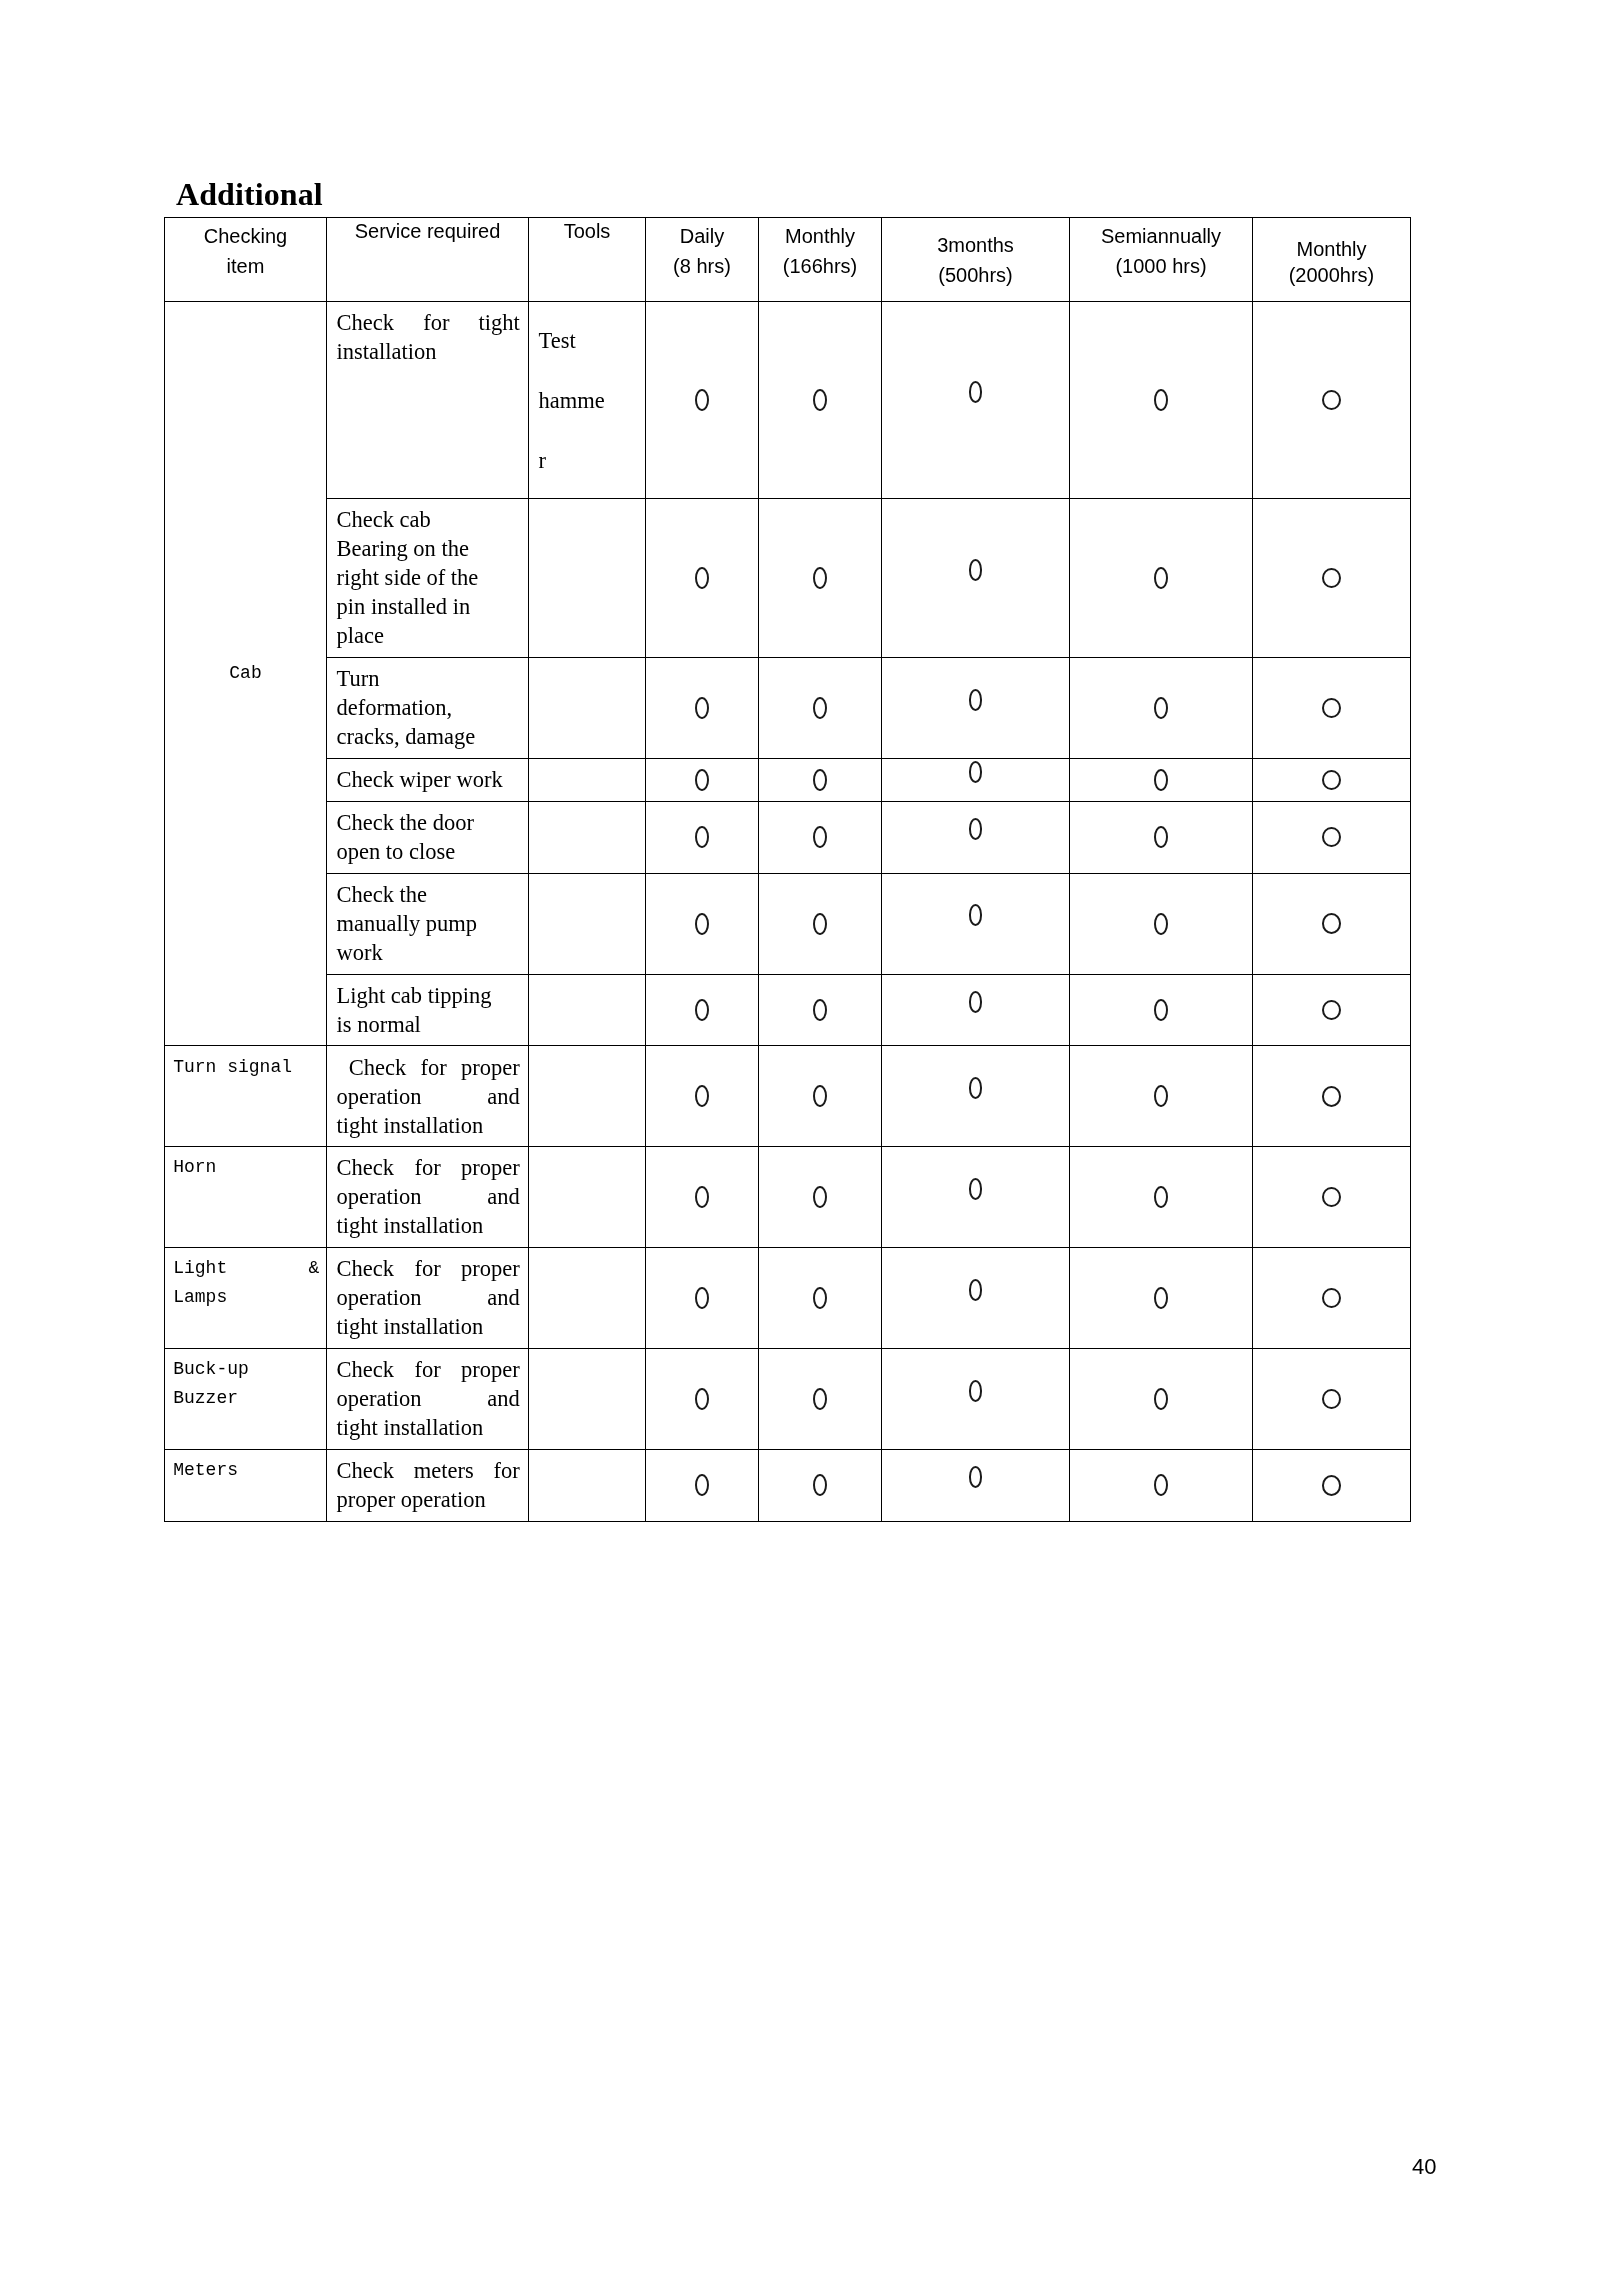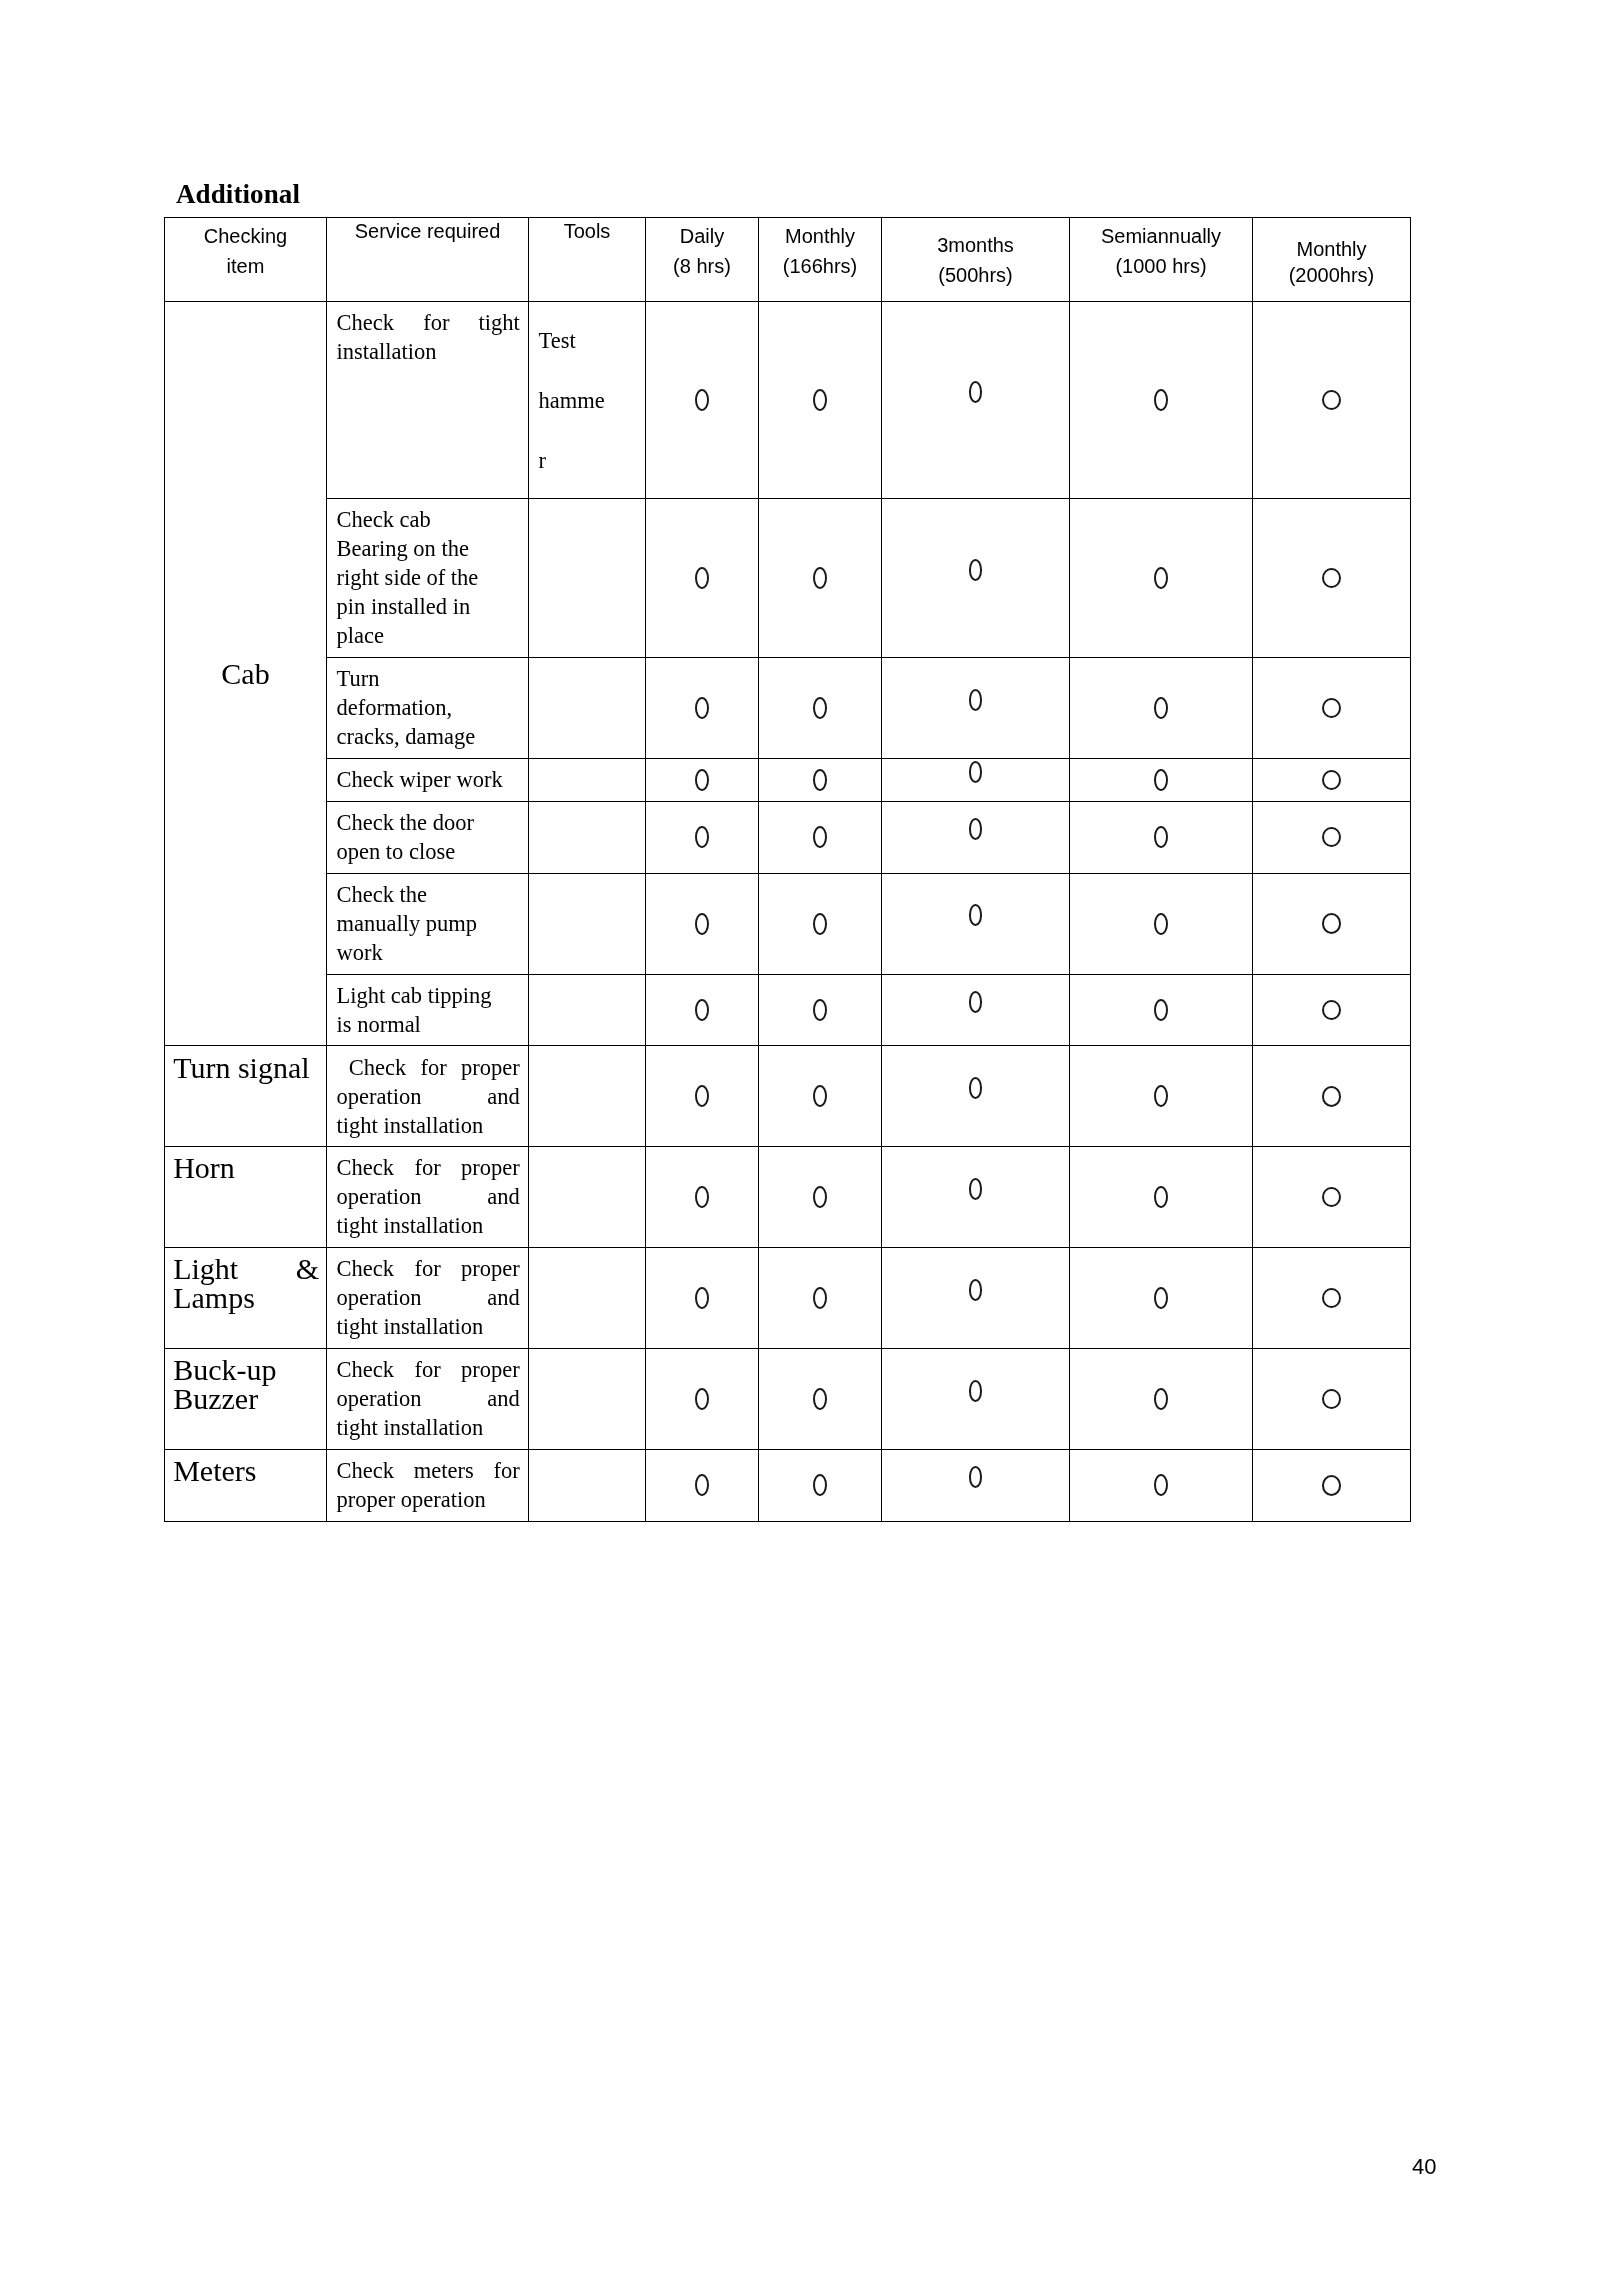"Additional" .doc-title { font-size: 27px -> 32px }
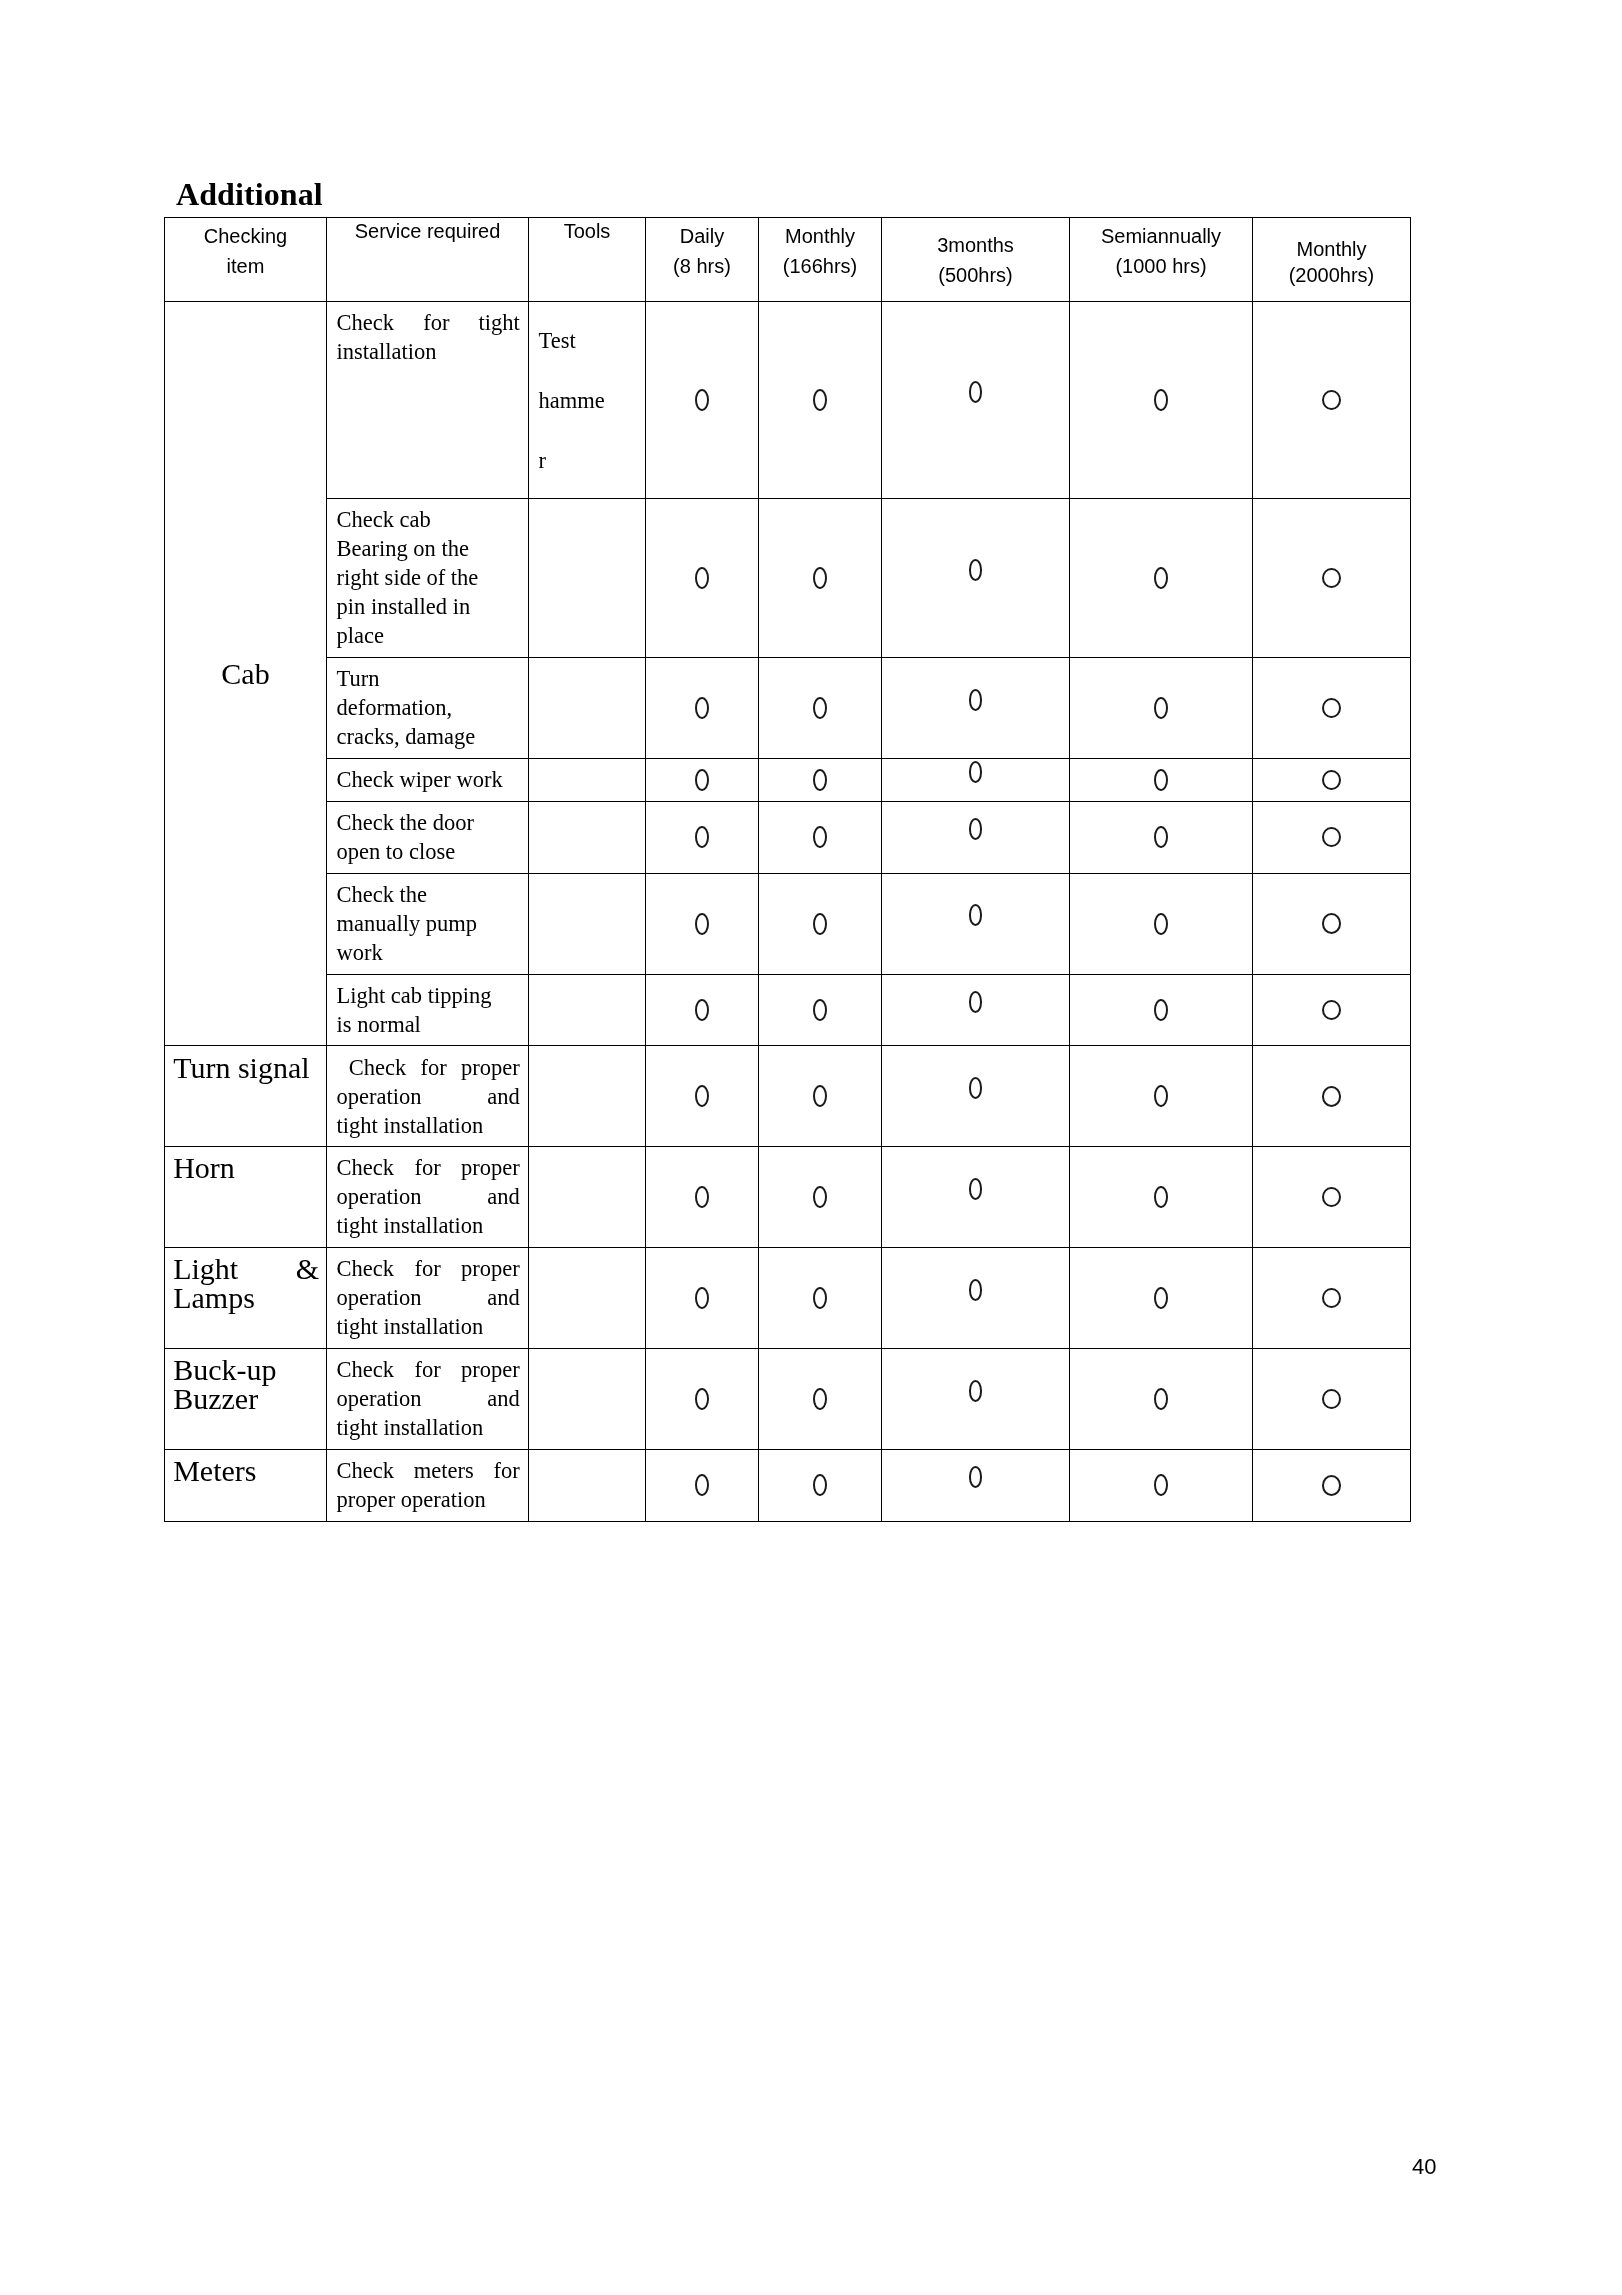"Cab" td.item-cell { font-family: Liberation Serif, serif -> Liberation Mono, monospace; font-size: 30px -> 18px }
